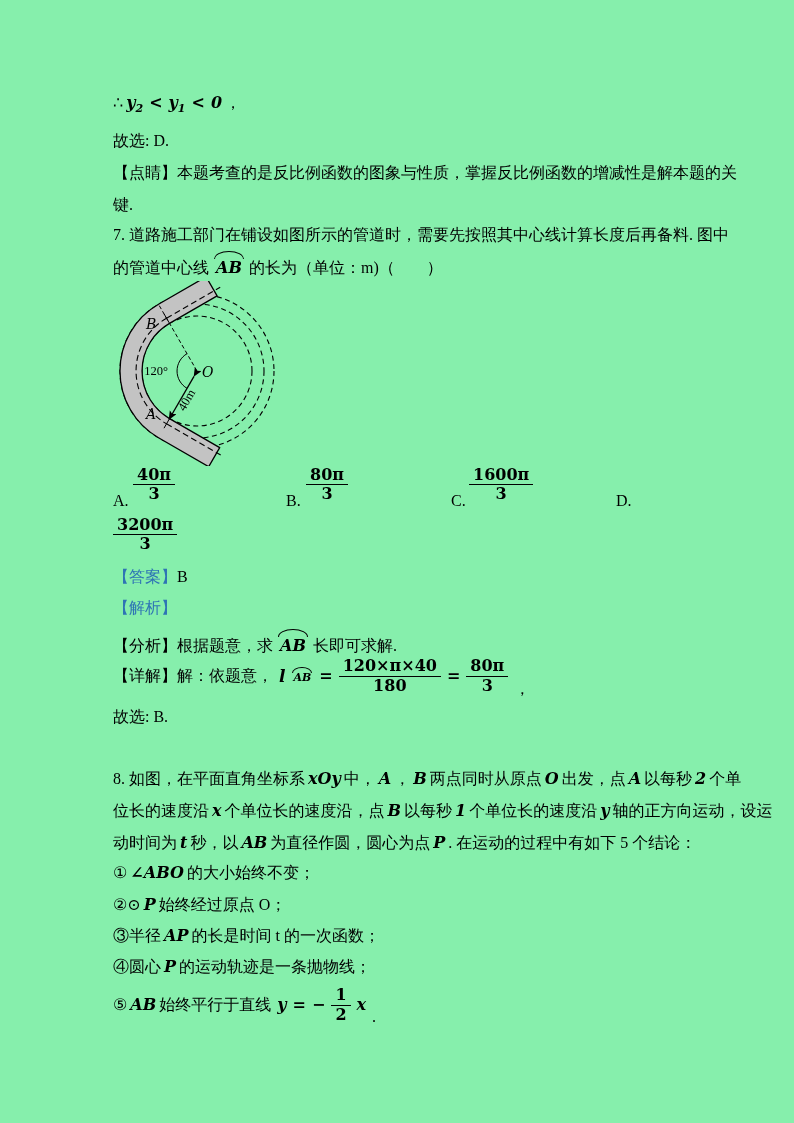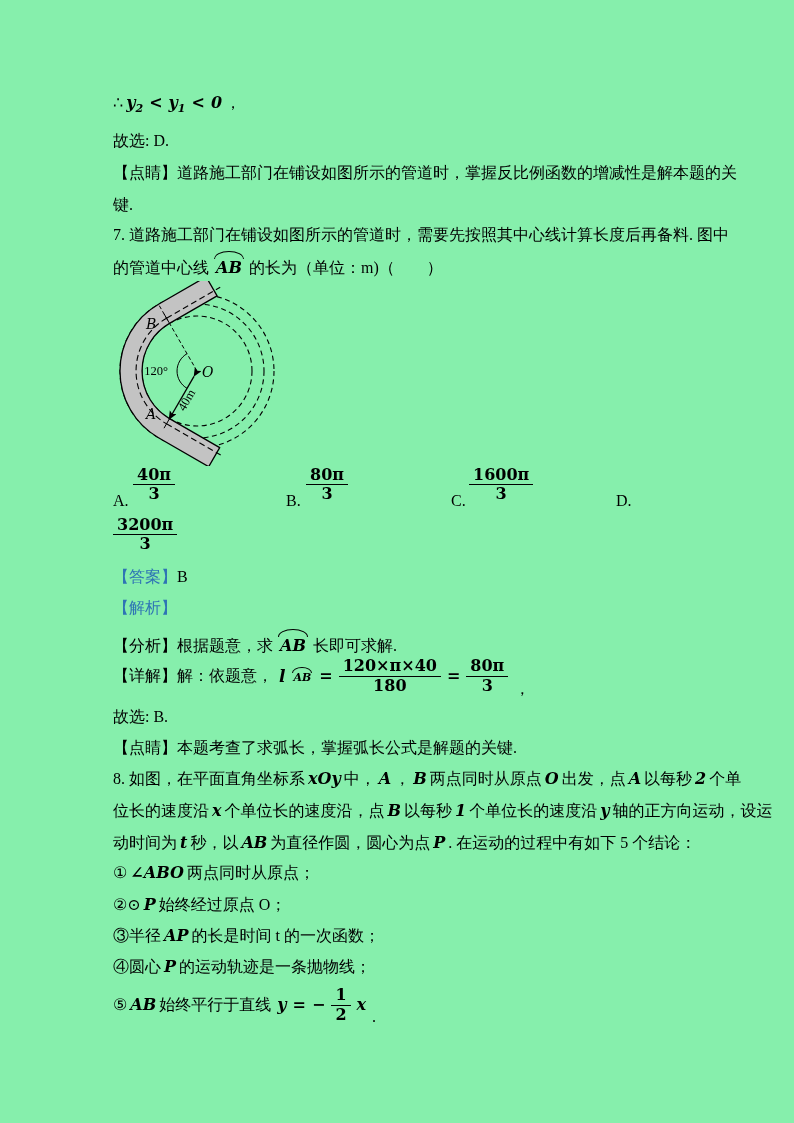"【点睛】道路施工部门在铺设如图所示的管道时，掌握反比例函数的增减性是解本题的关" div.line { text: 道路施工部门在铺设如图所示的管道时 -> 本题考查的是反比例函数的图象与性质 }
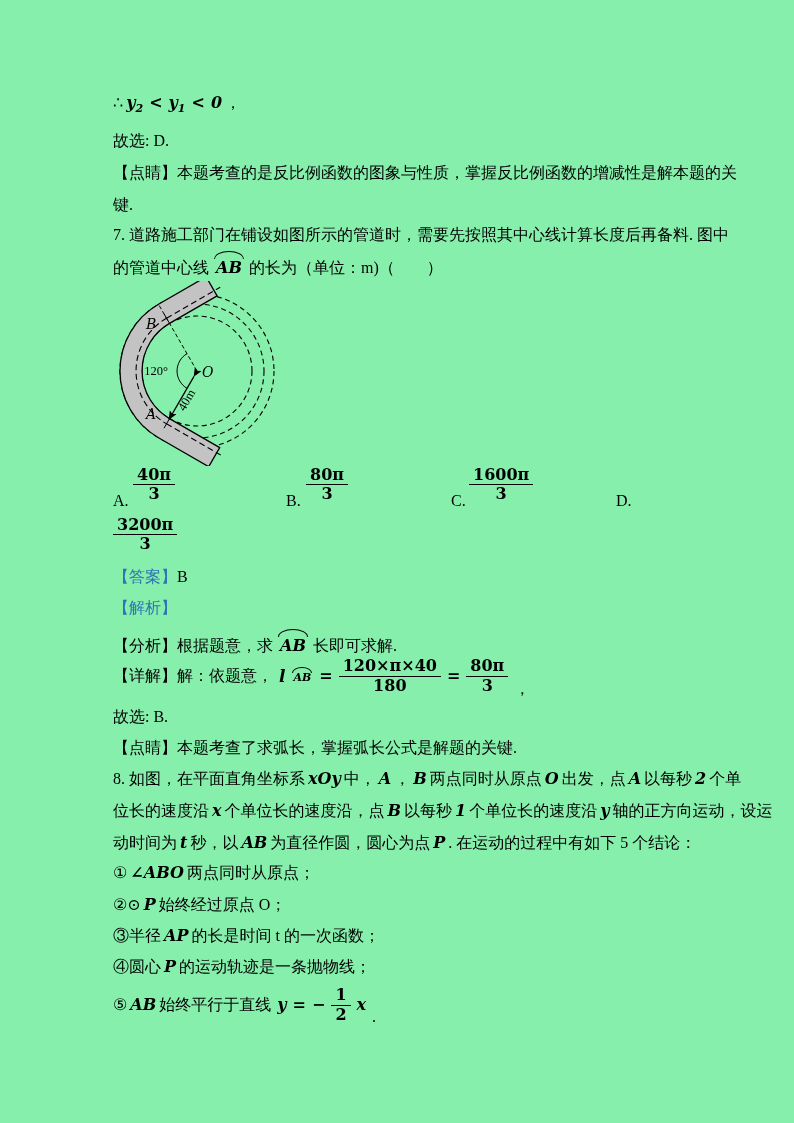"【点睛】本题考查了求弧长，掌握弧长公式是解题的关键." div.line { html: <div>【点睛】本题考查了求弧长，掌握弧长公式是解题的关键.</div> -> none }
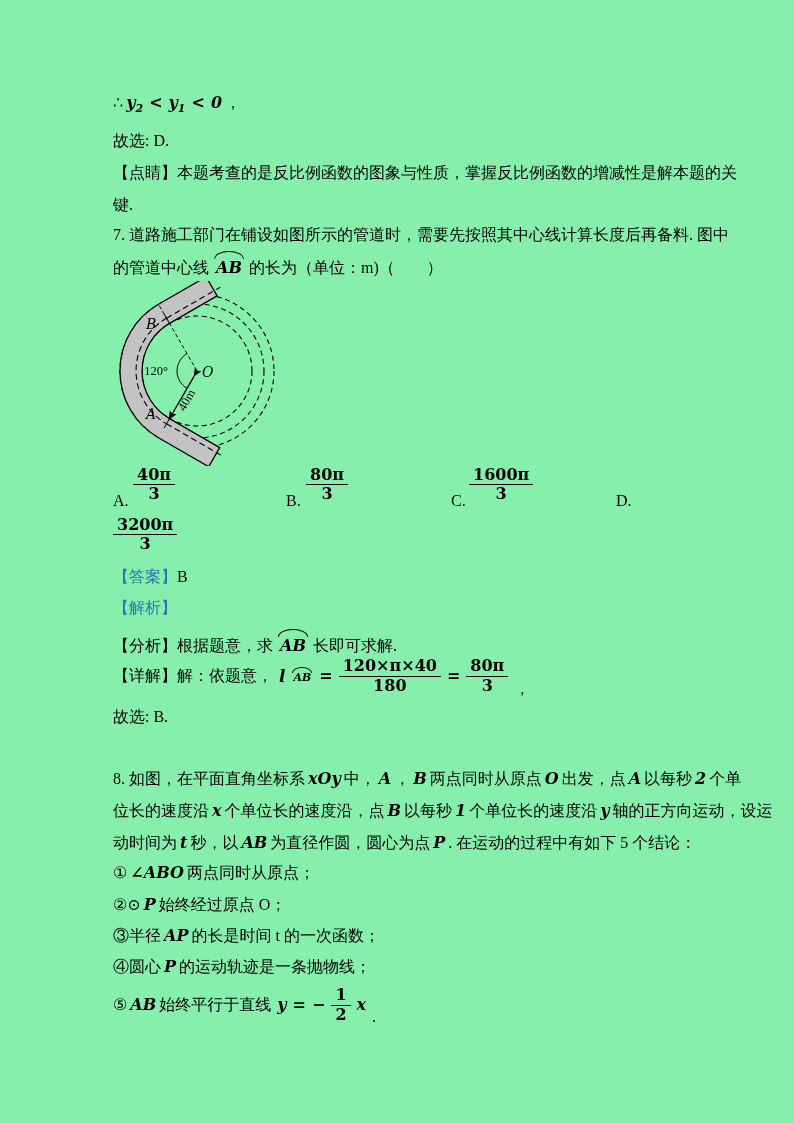"两点同时从原点；" span.seg-text { text: 两点同时从原点 -> 的大小始终不变 }
